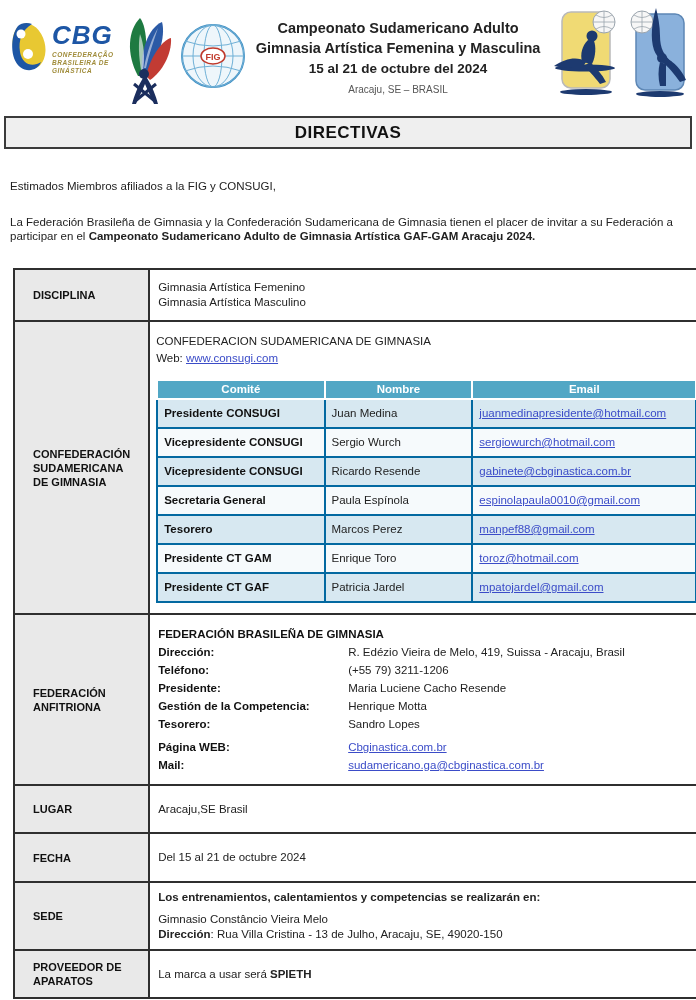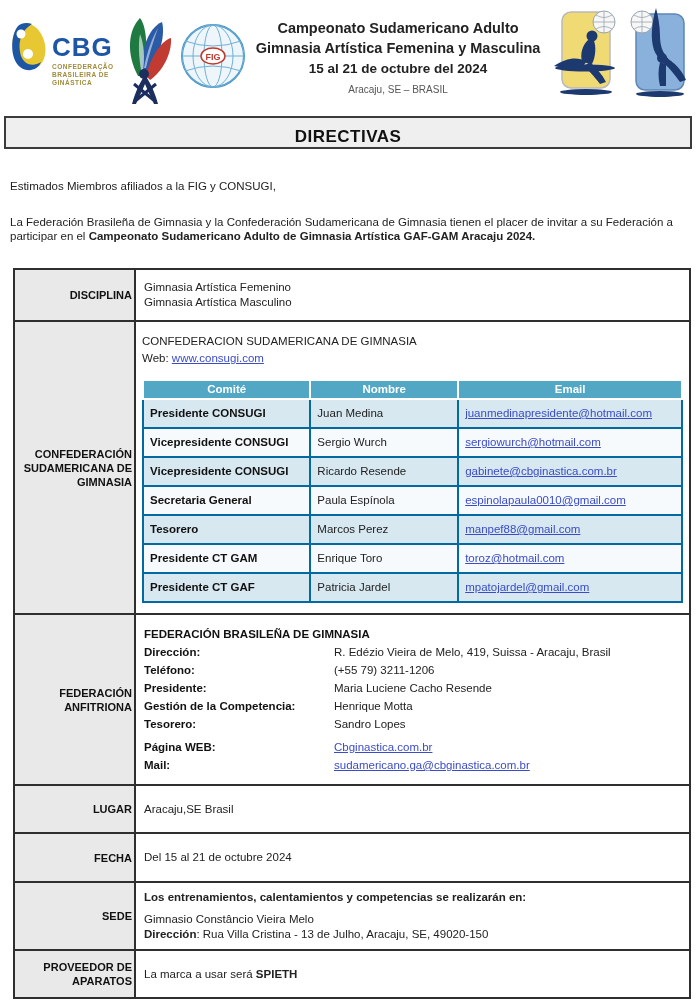"CBG" .cbg-text { font-style: none -> italic; margin-top: 20px -> 8px }
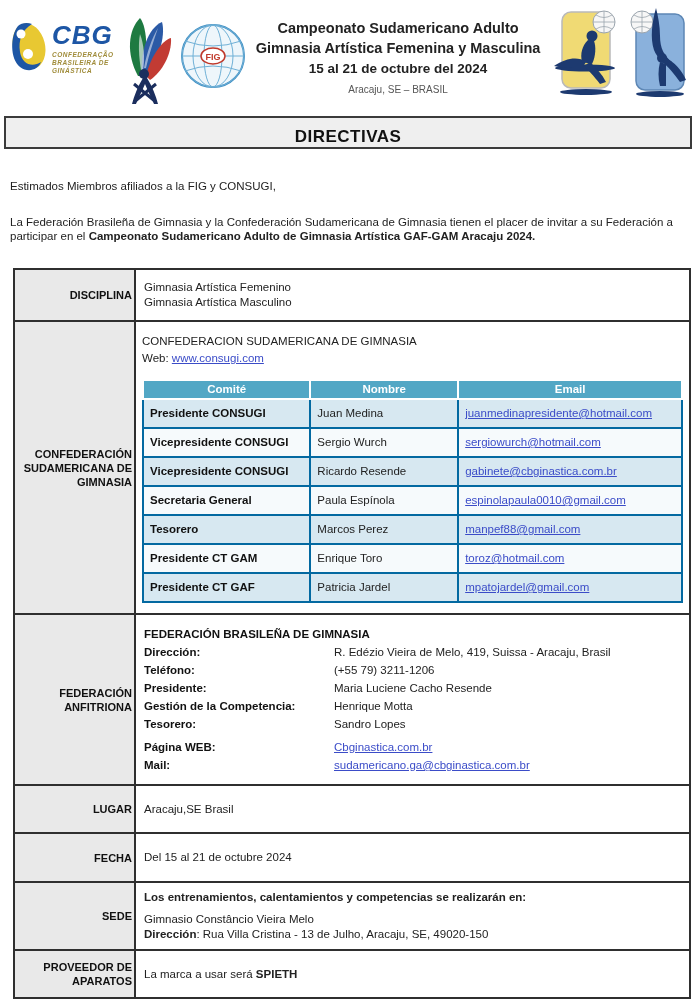"DIRECTIVAS" .banner { align-items: flex-end -> center }
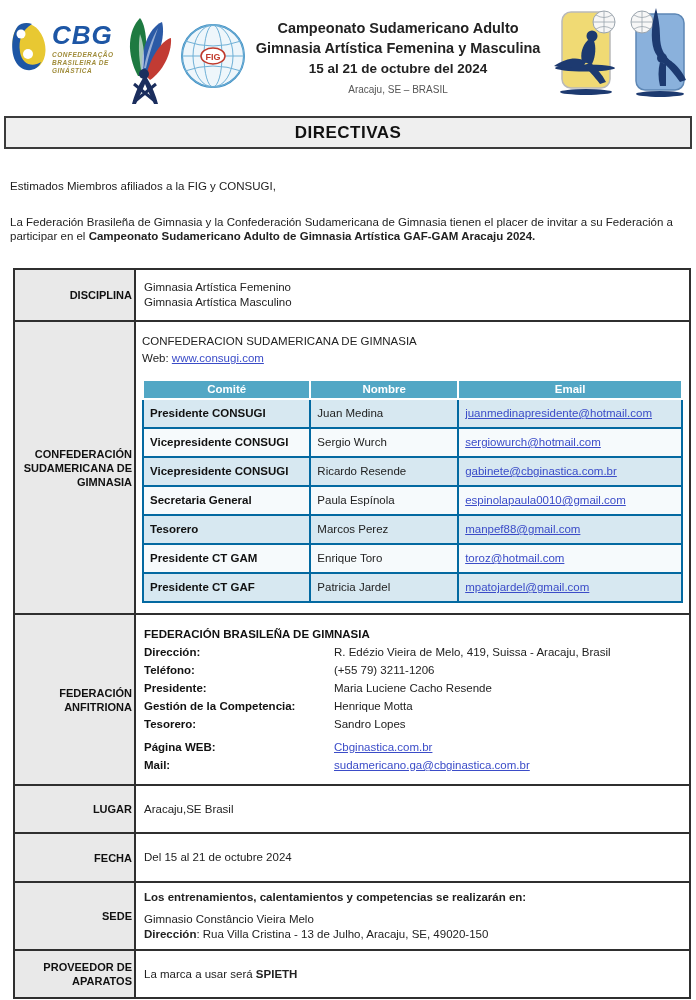"DISCIPLINA" td.label-cell { padding: 4px 2px -> 4px 18px; text-align: right -> left }
